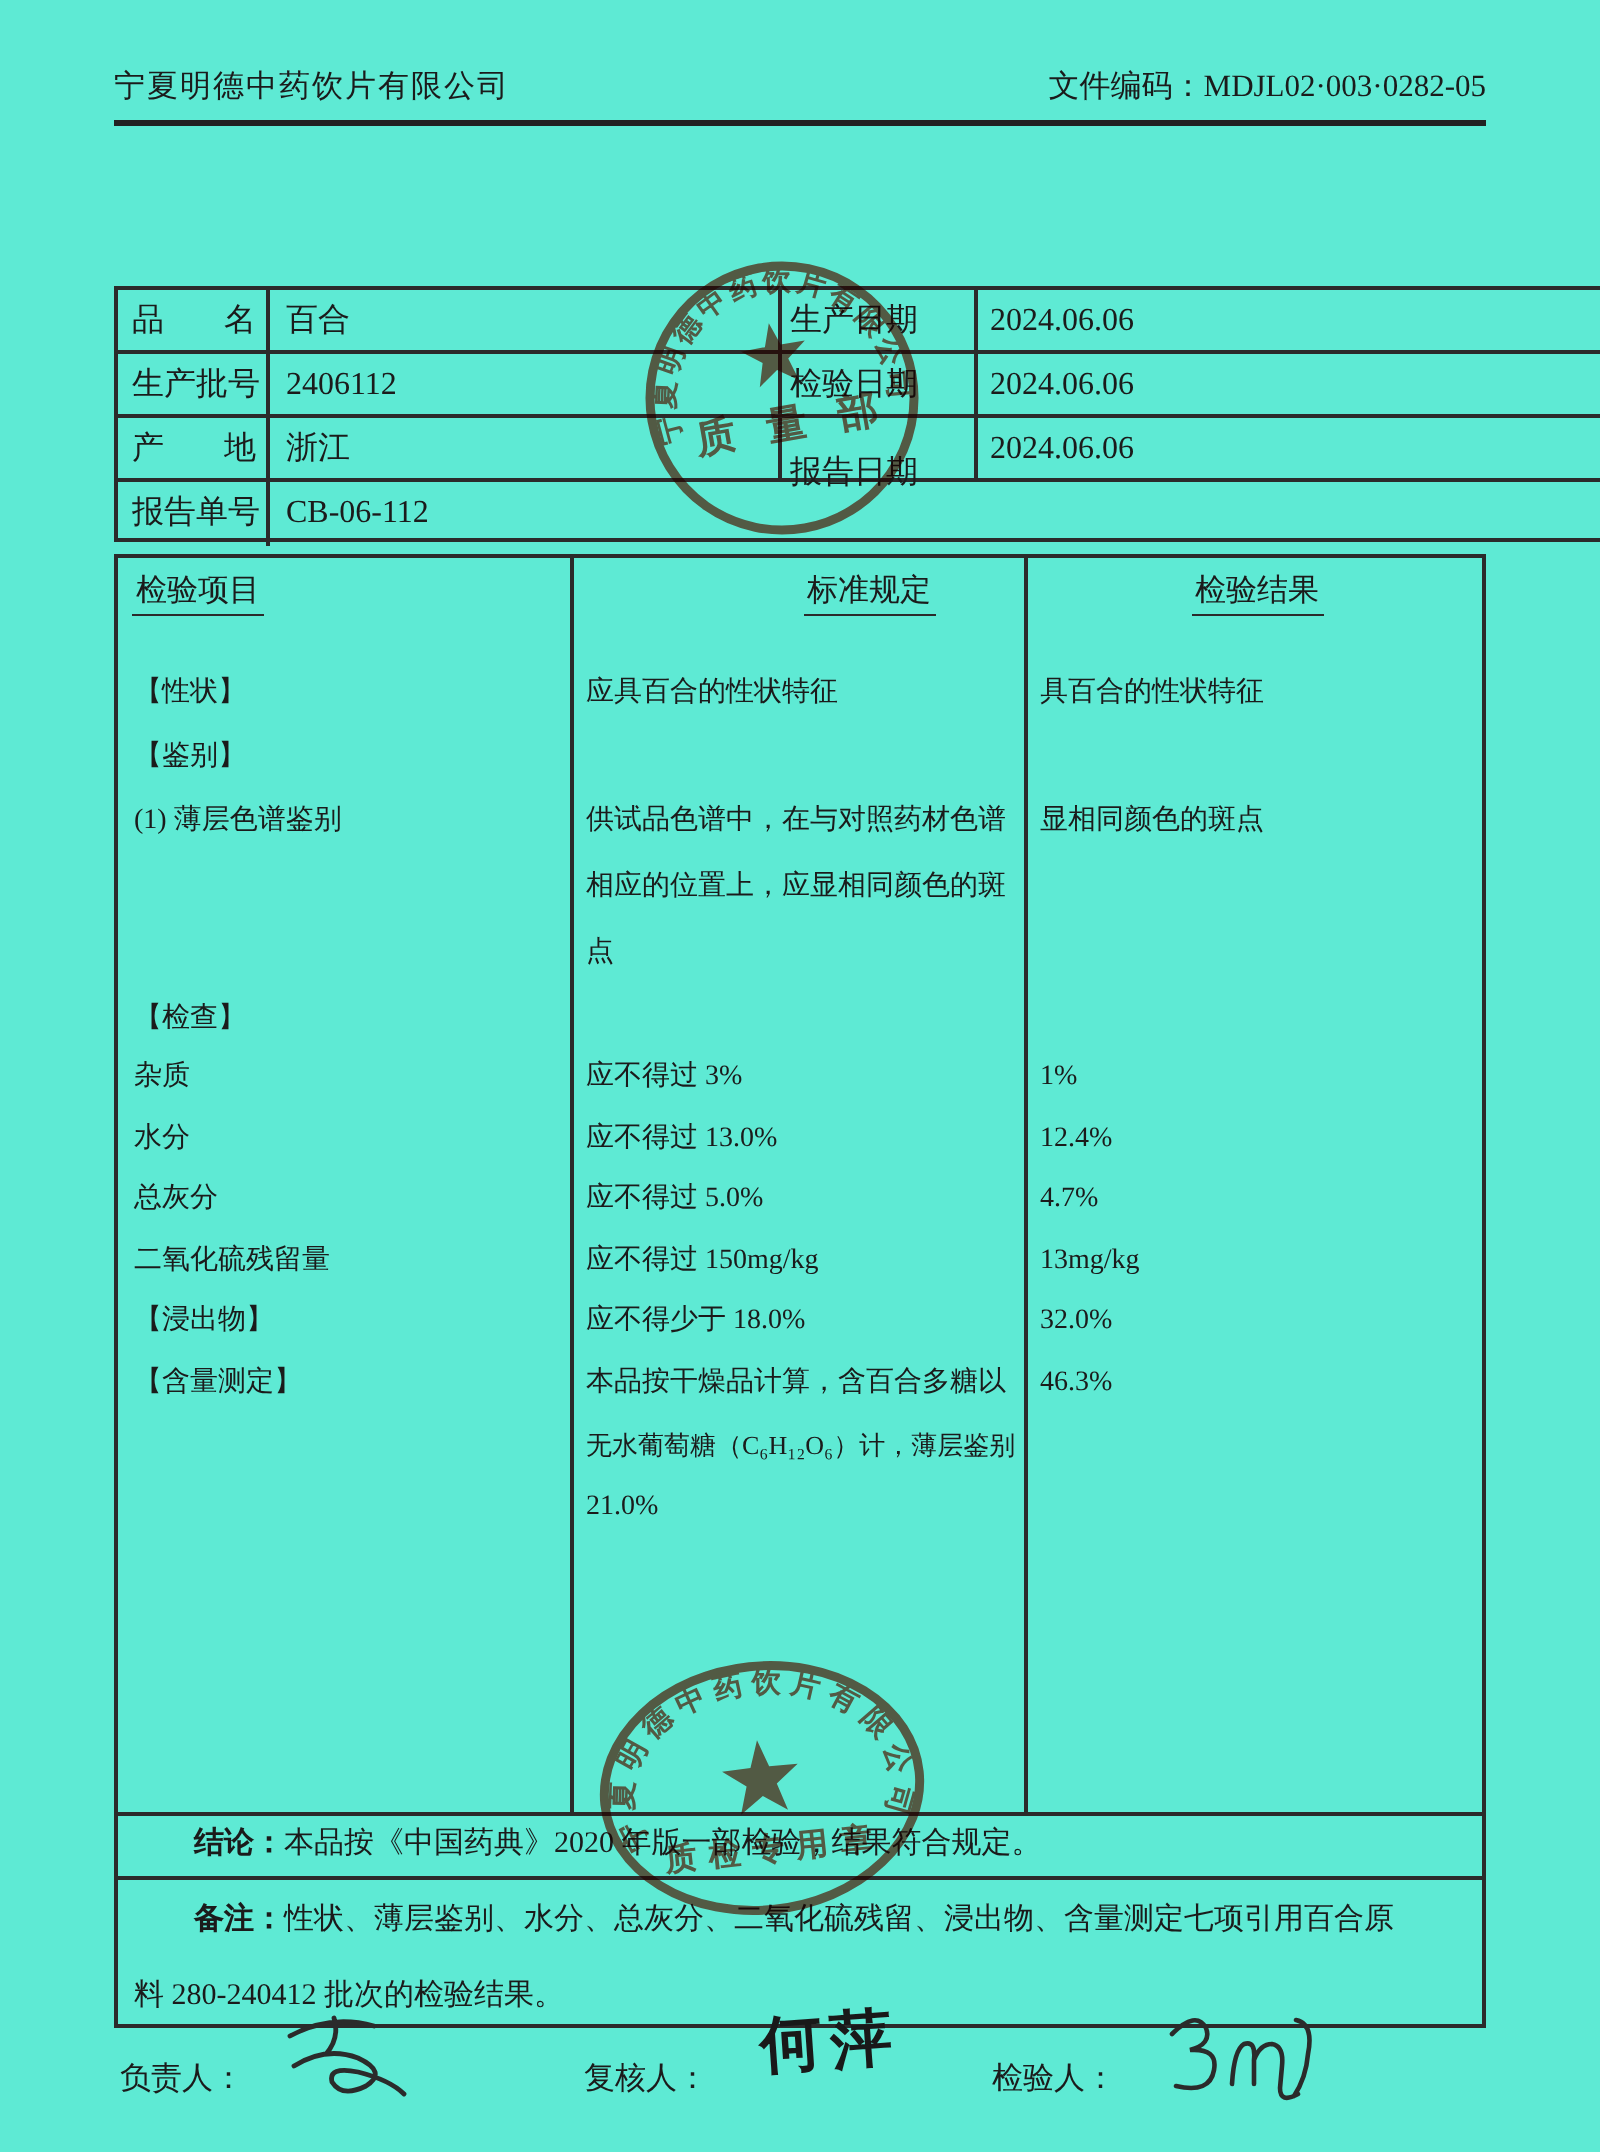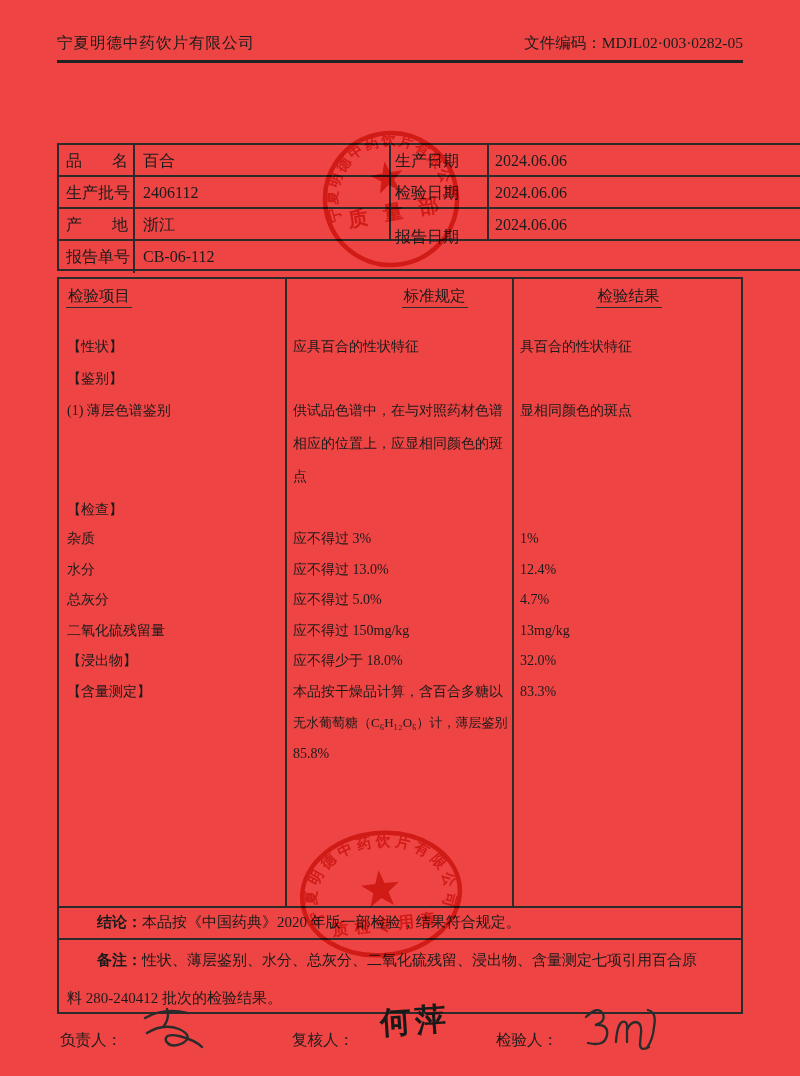"宁夏明德中药饮片有限公司" .page { background: #ef4444 -> #5eead4 }
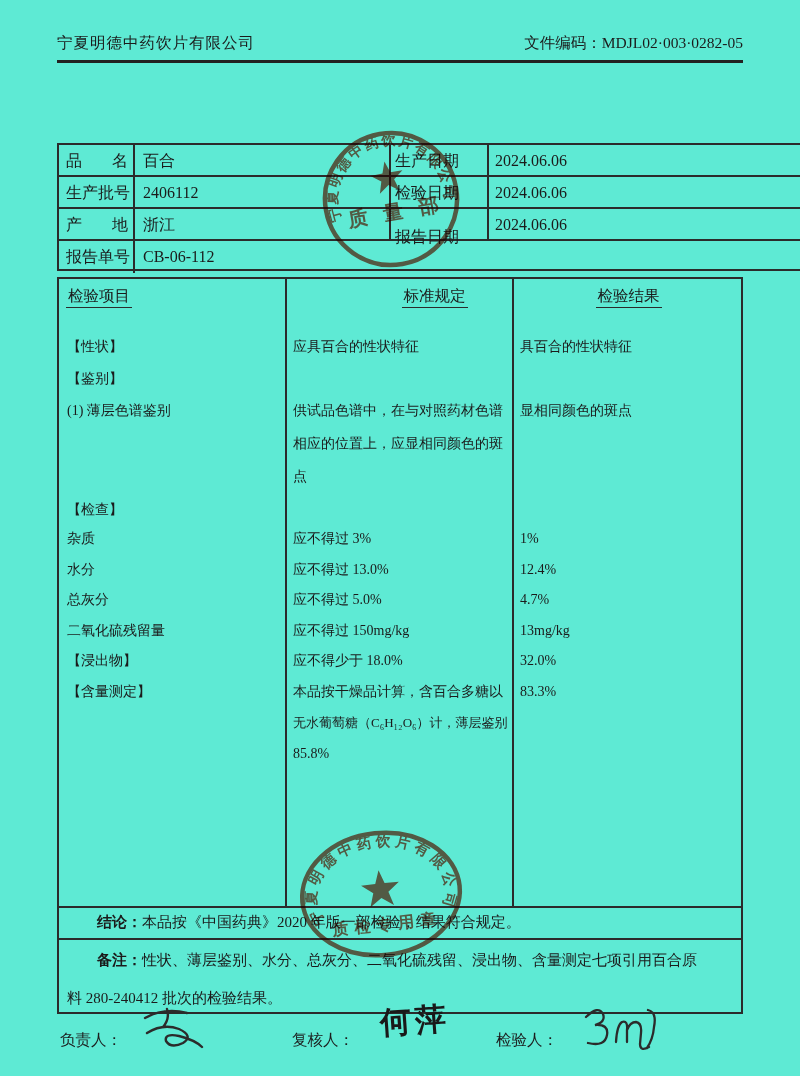"83.3%" div.bline { text: 83.3% -> 46.3% }
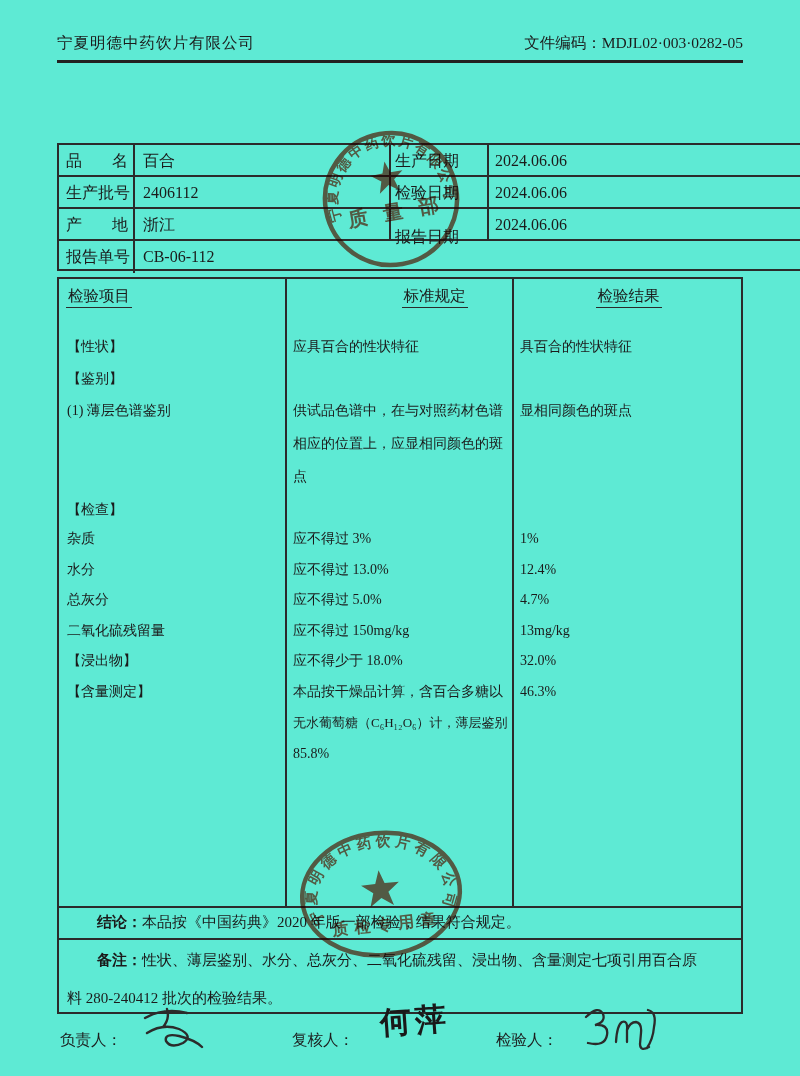"85.8%" div.bline { text: 85.8% -> 21.0% }
